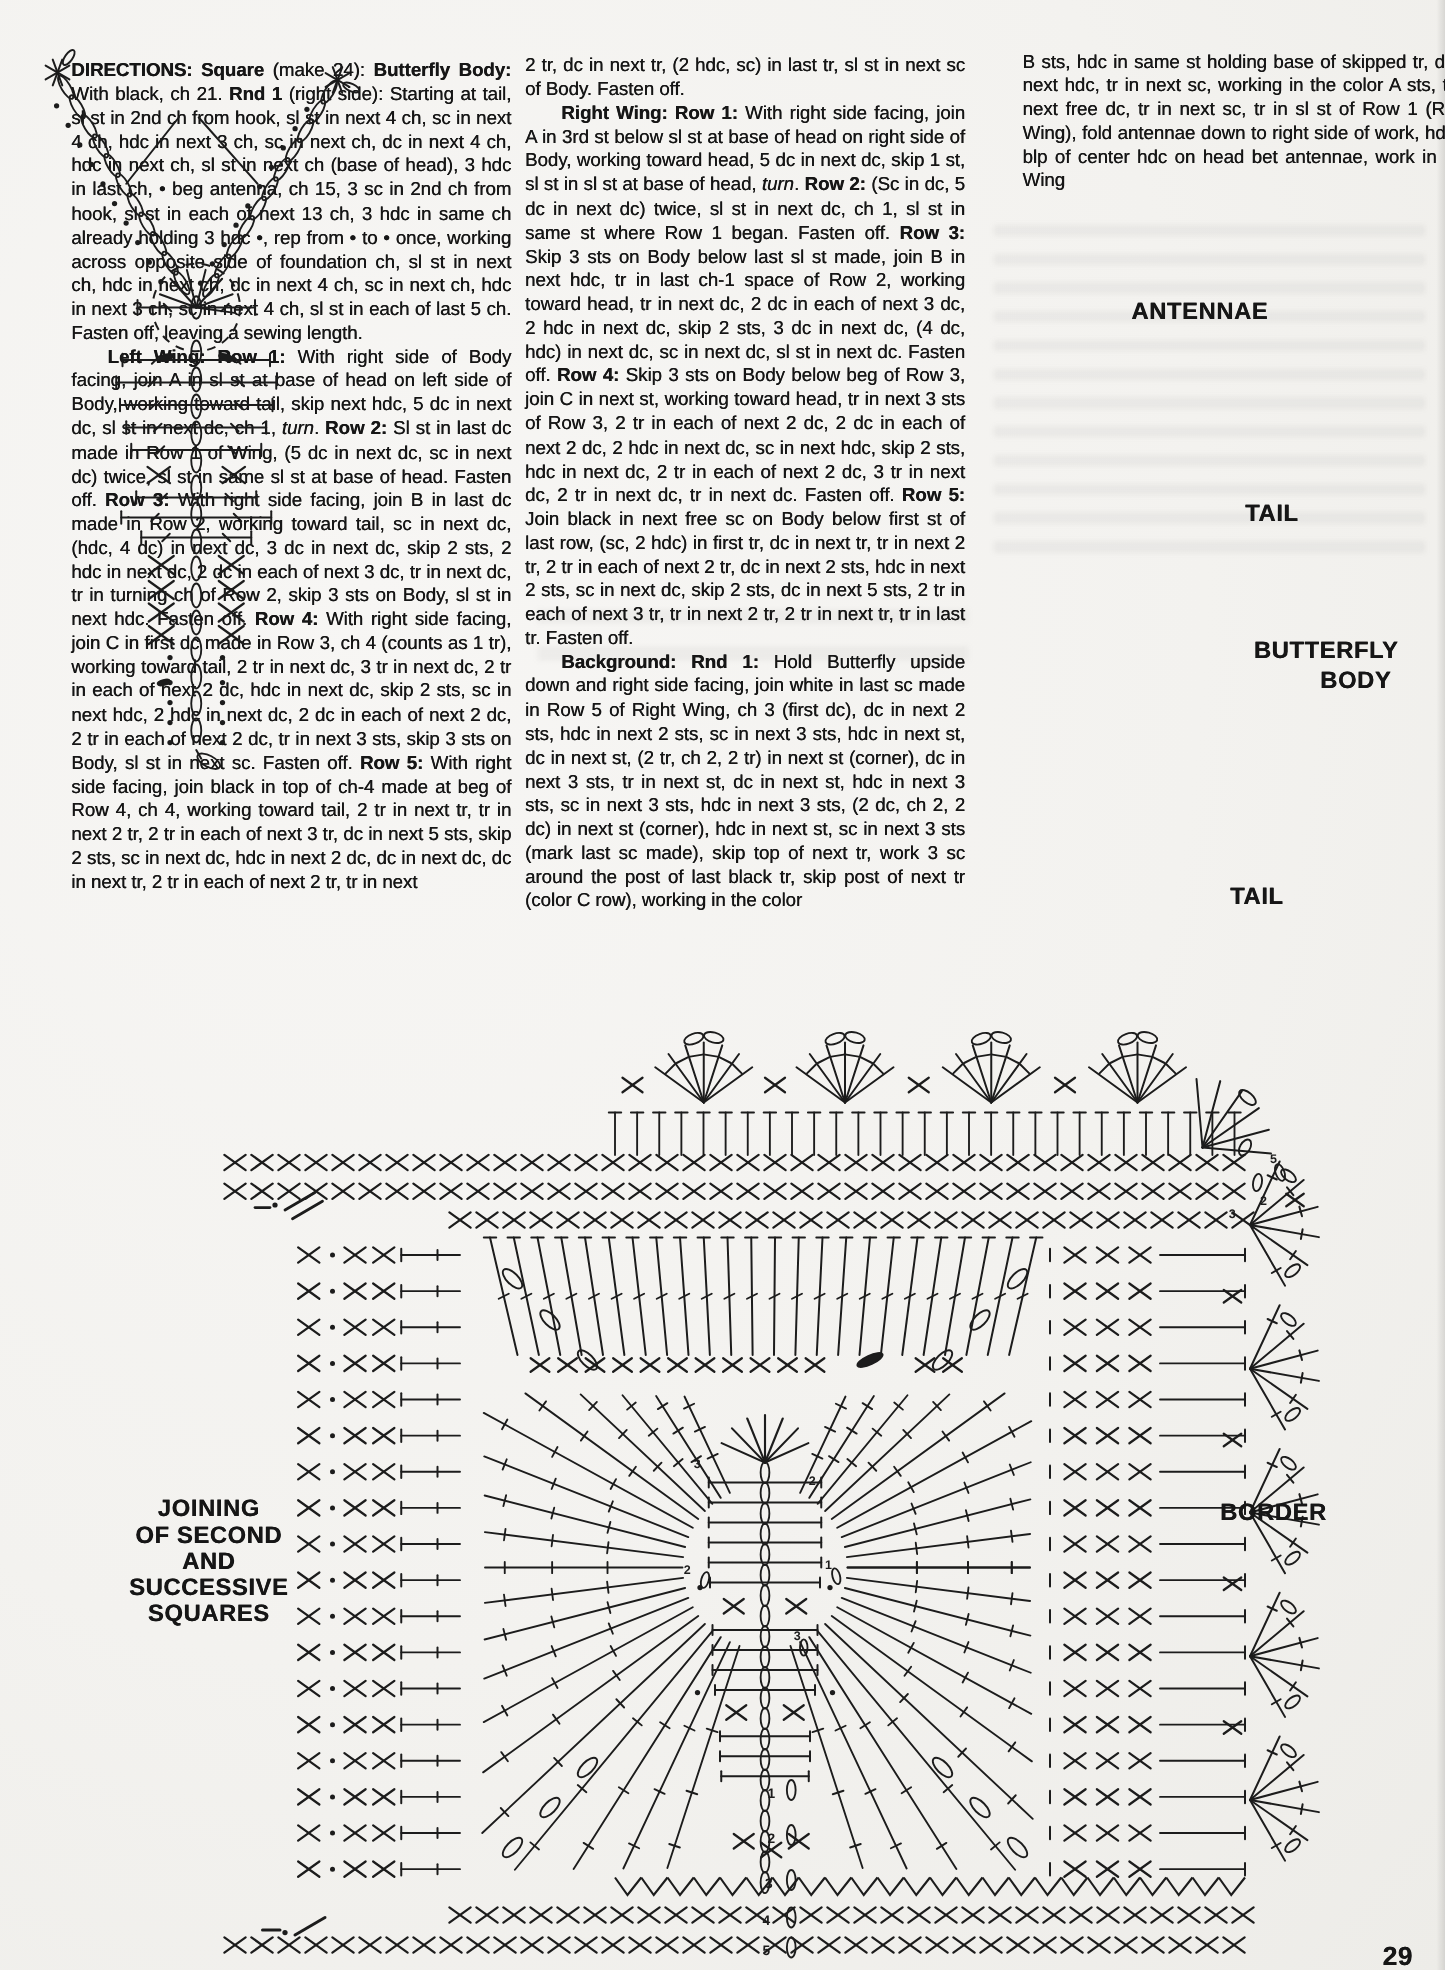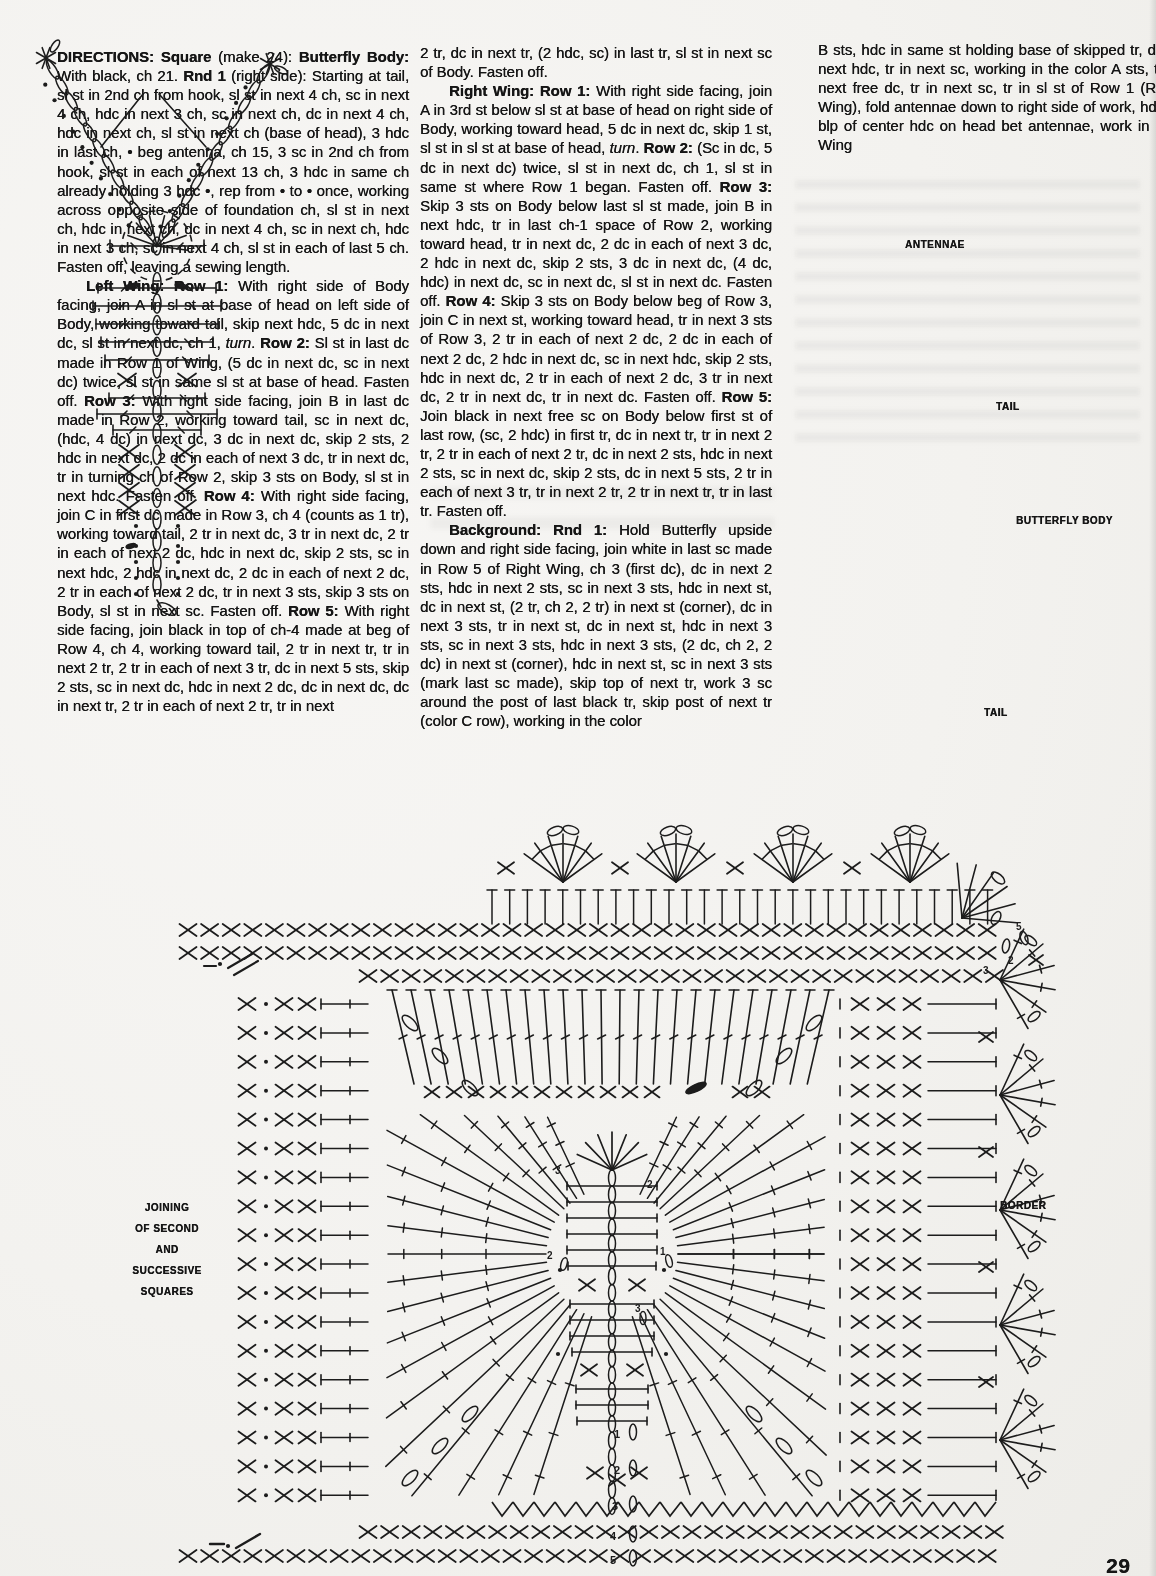"ANTENNAE" .lbl { font-size: 10px -> 19px }
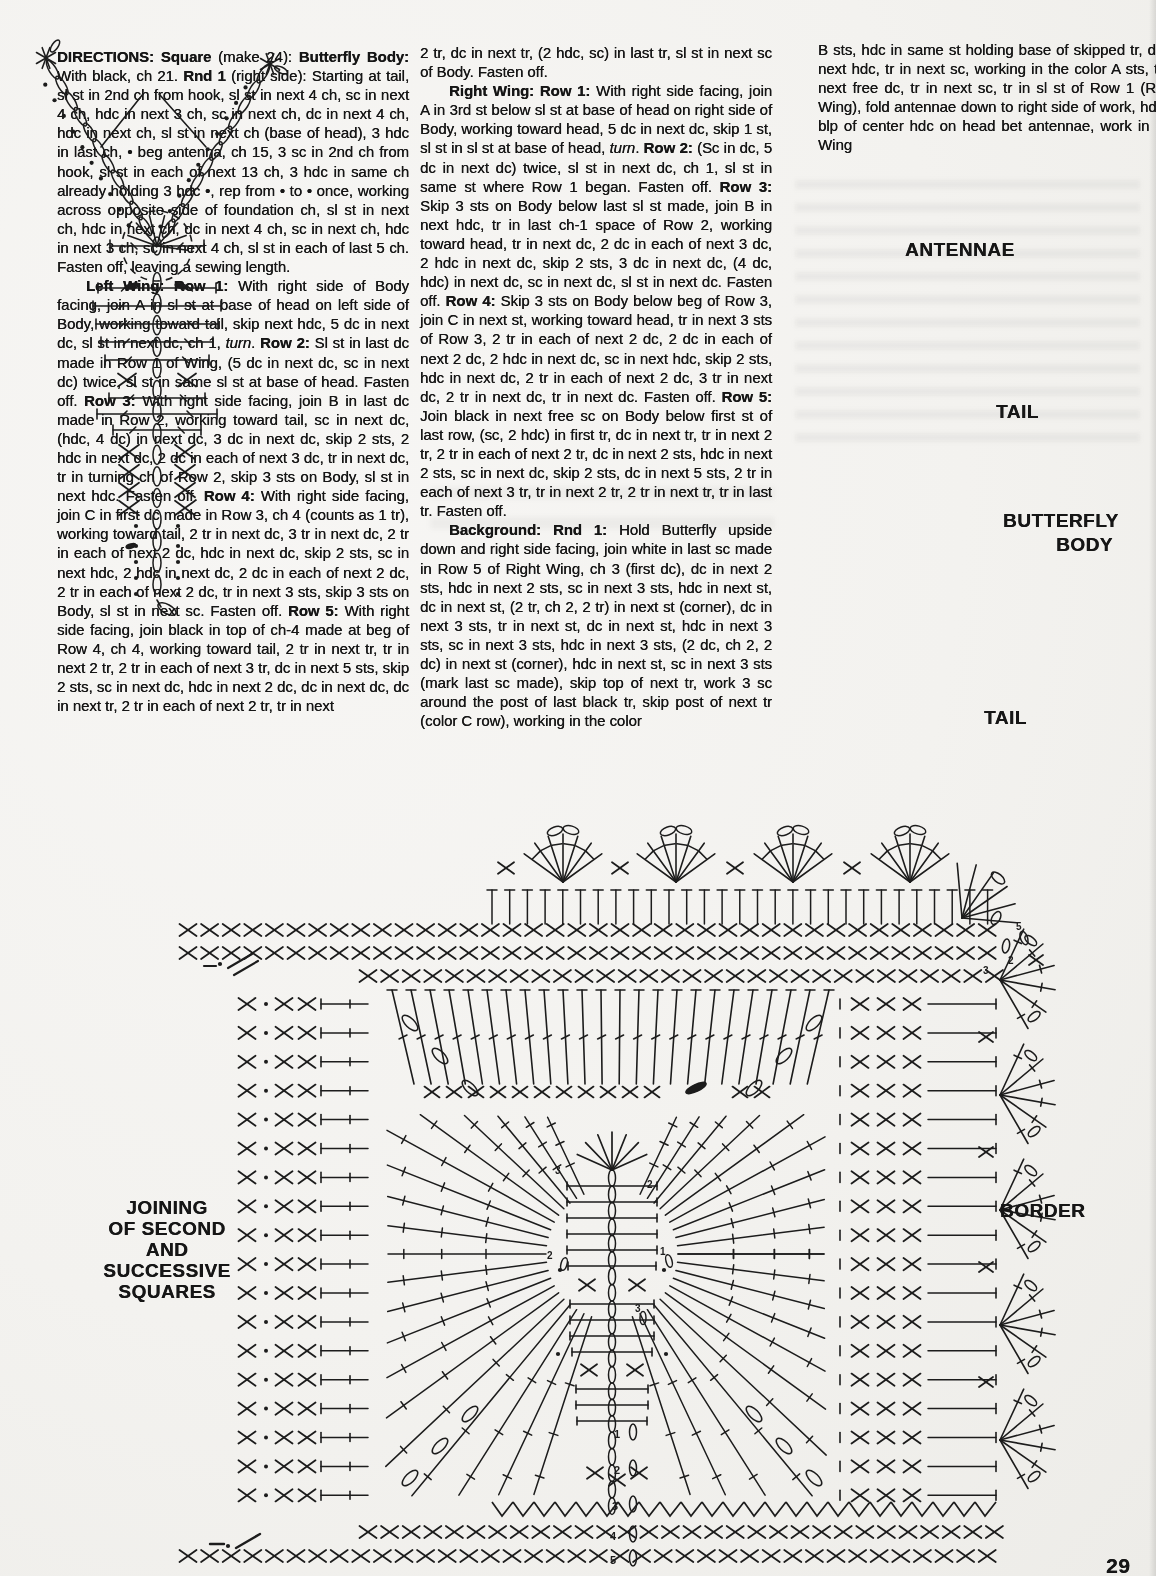"BORDER" div.lbl { margin-left: 24px -> none }
